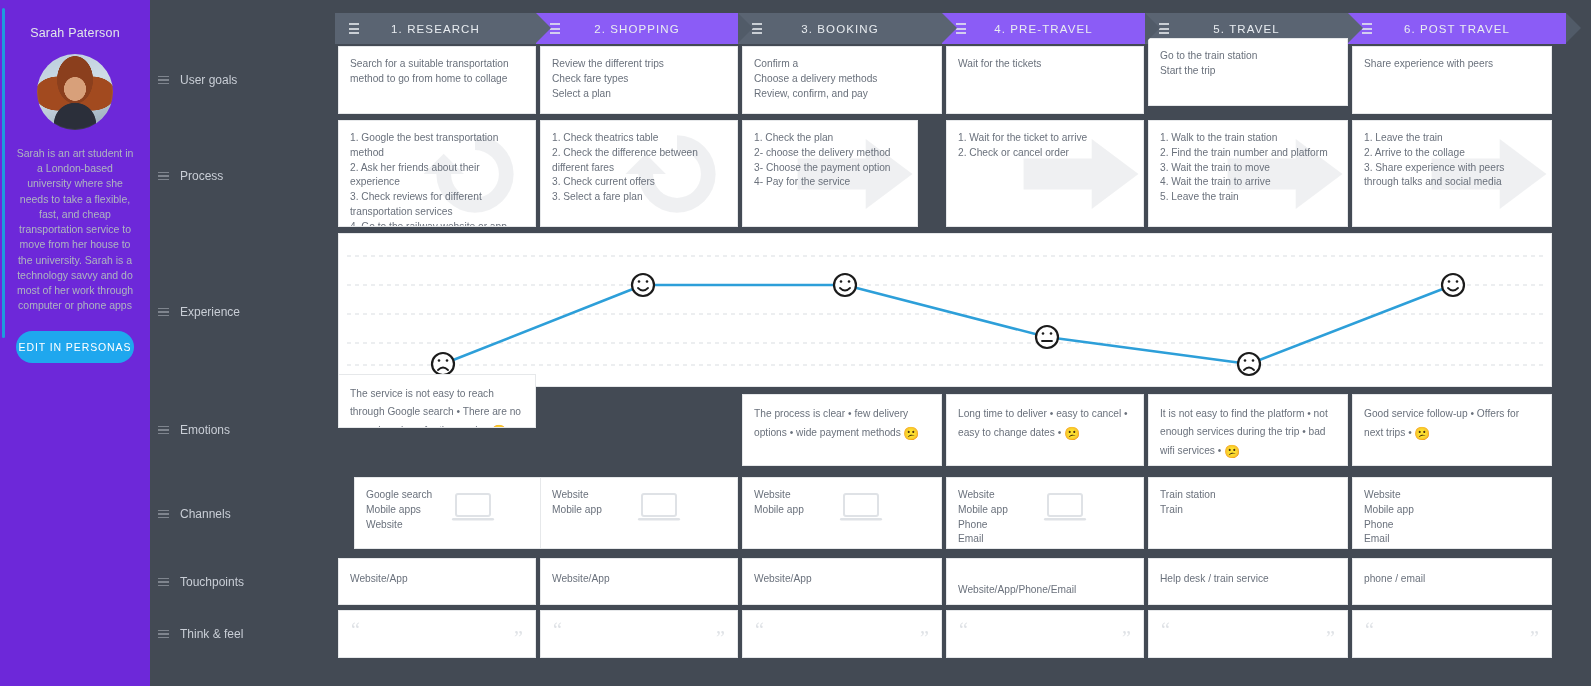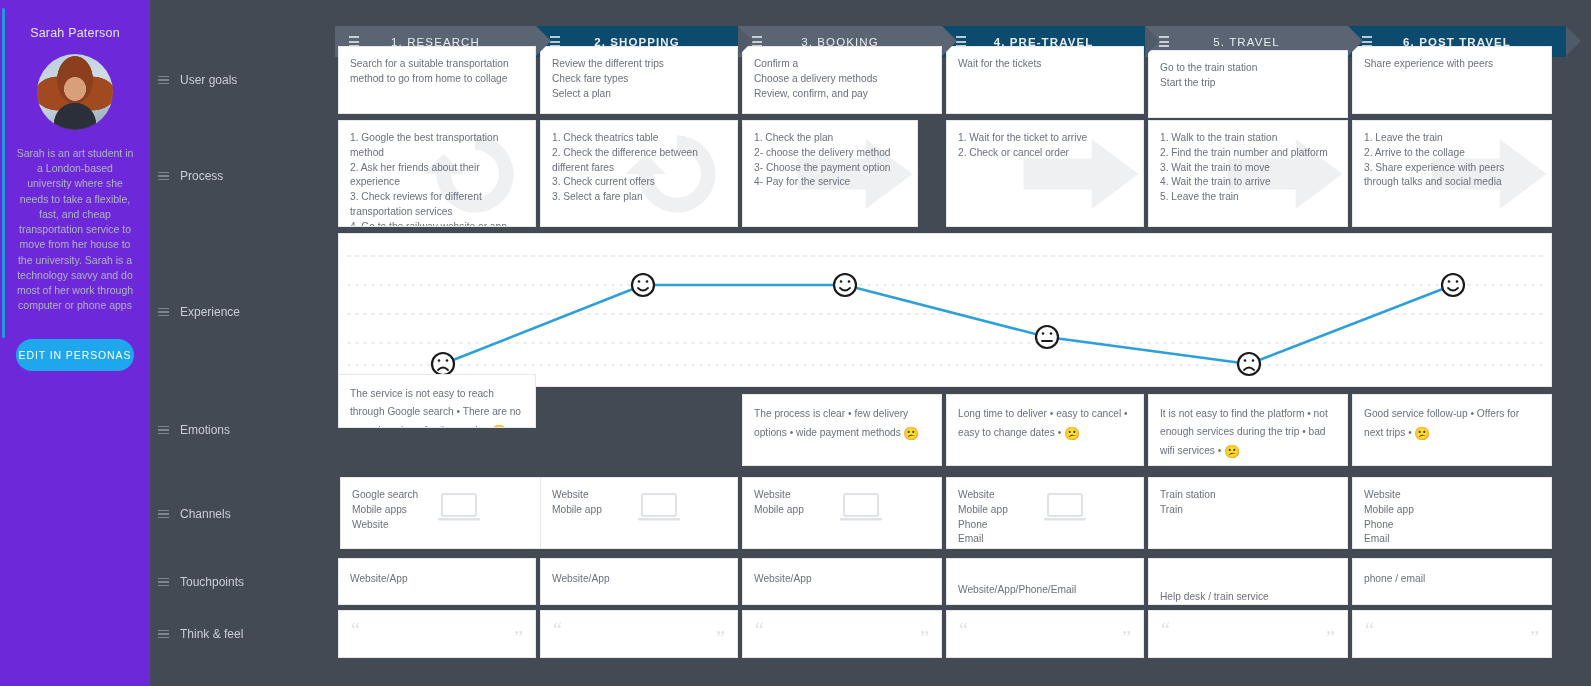"1. RESEARCH" .stage-chip { margin-top: 13px -> none }
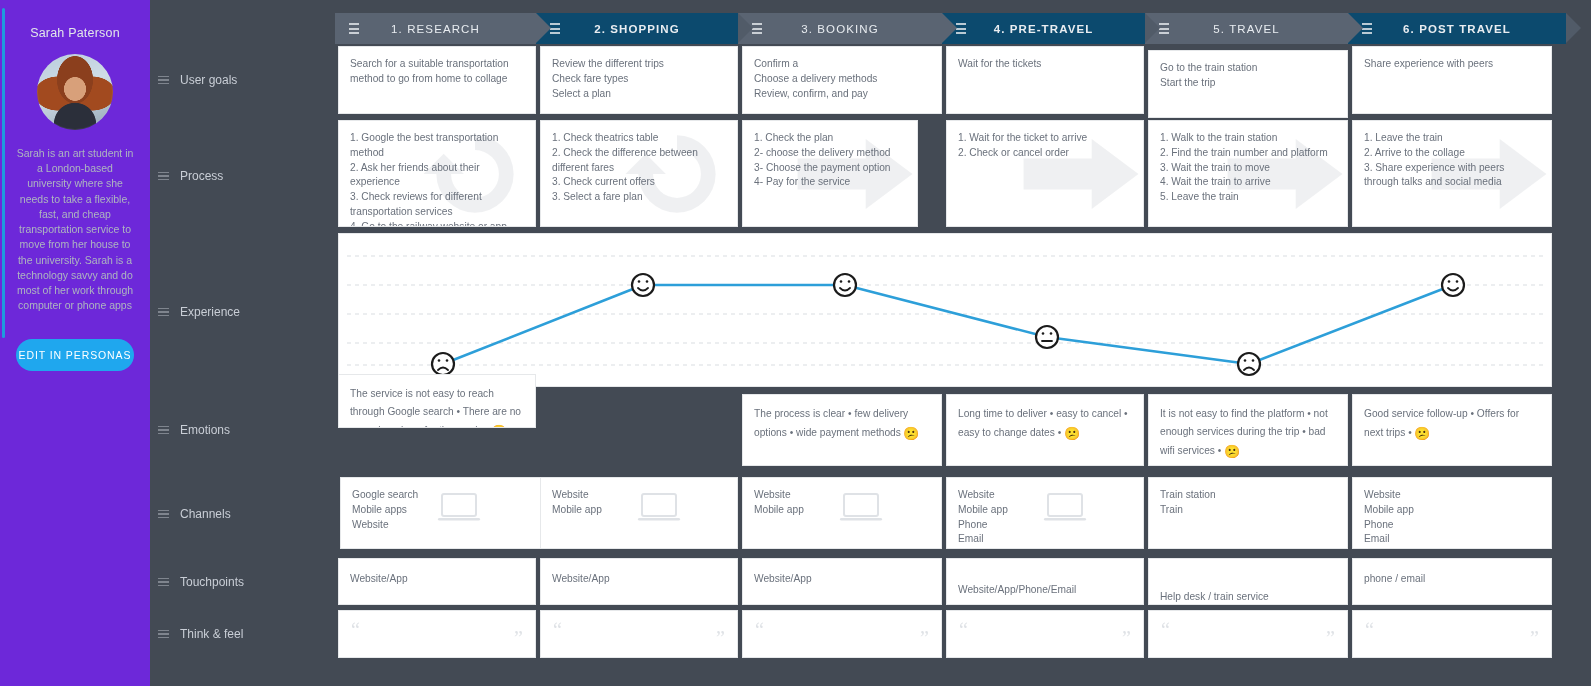"2. SHOPPING" .stage-chip.alt { background: #0c4a6e -> #8b5cf6; font-weight: bold -> none }
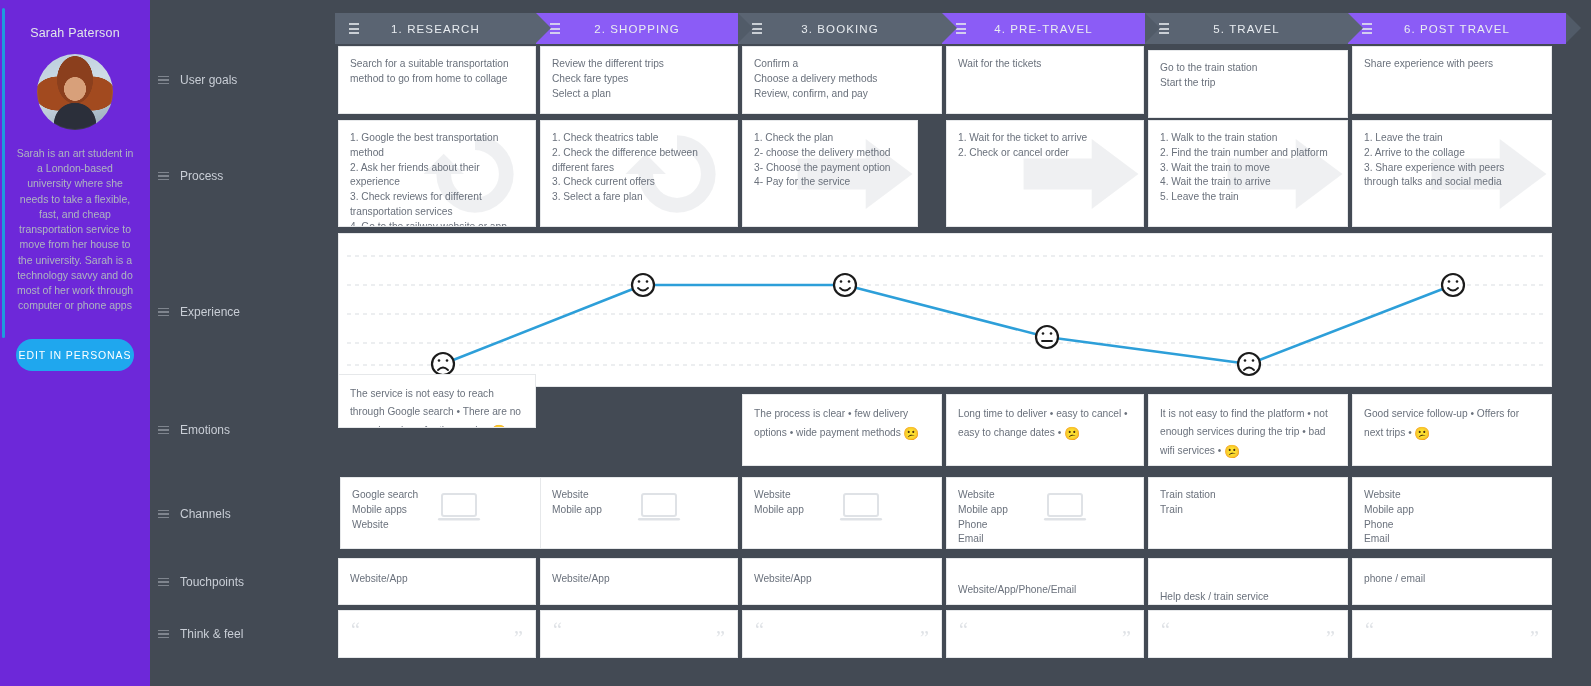"Go to the train station" div.card { top: 50px -> 38px }
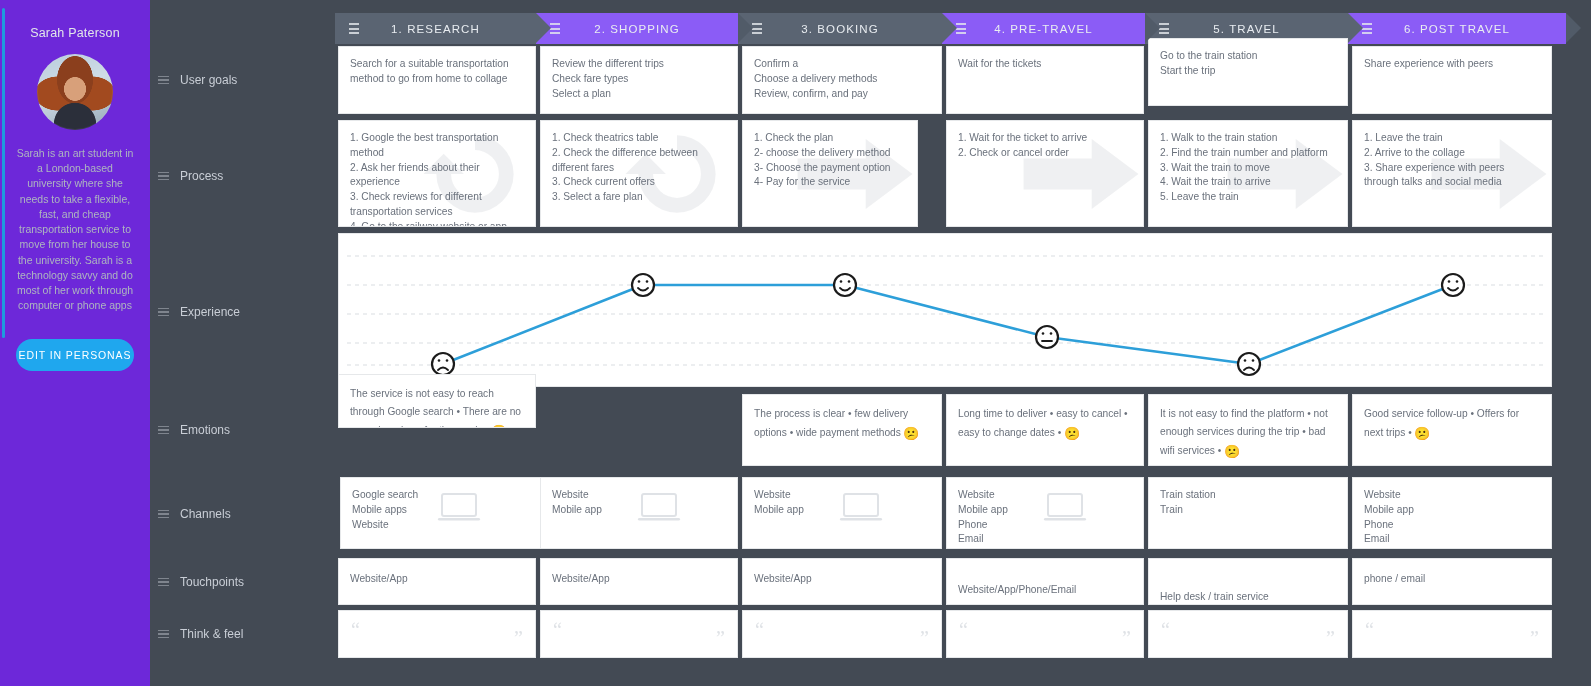"EDIT IN PERSONAS" .persona-btn { margin: 26px auto 0 auto -> 18px auto 0 auto }
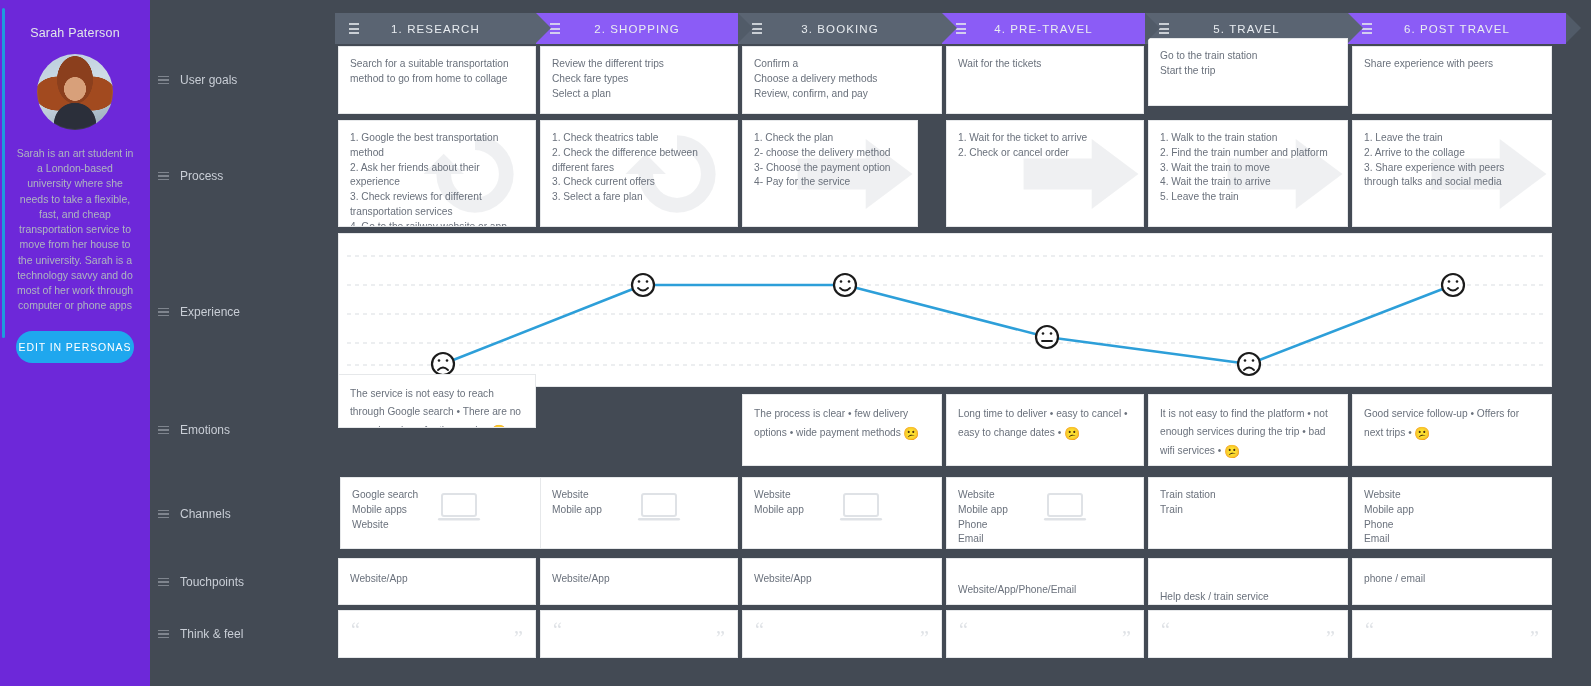"Google search" div.card { left: 190px -> 204px }
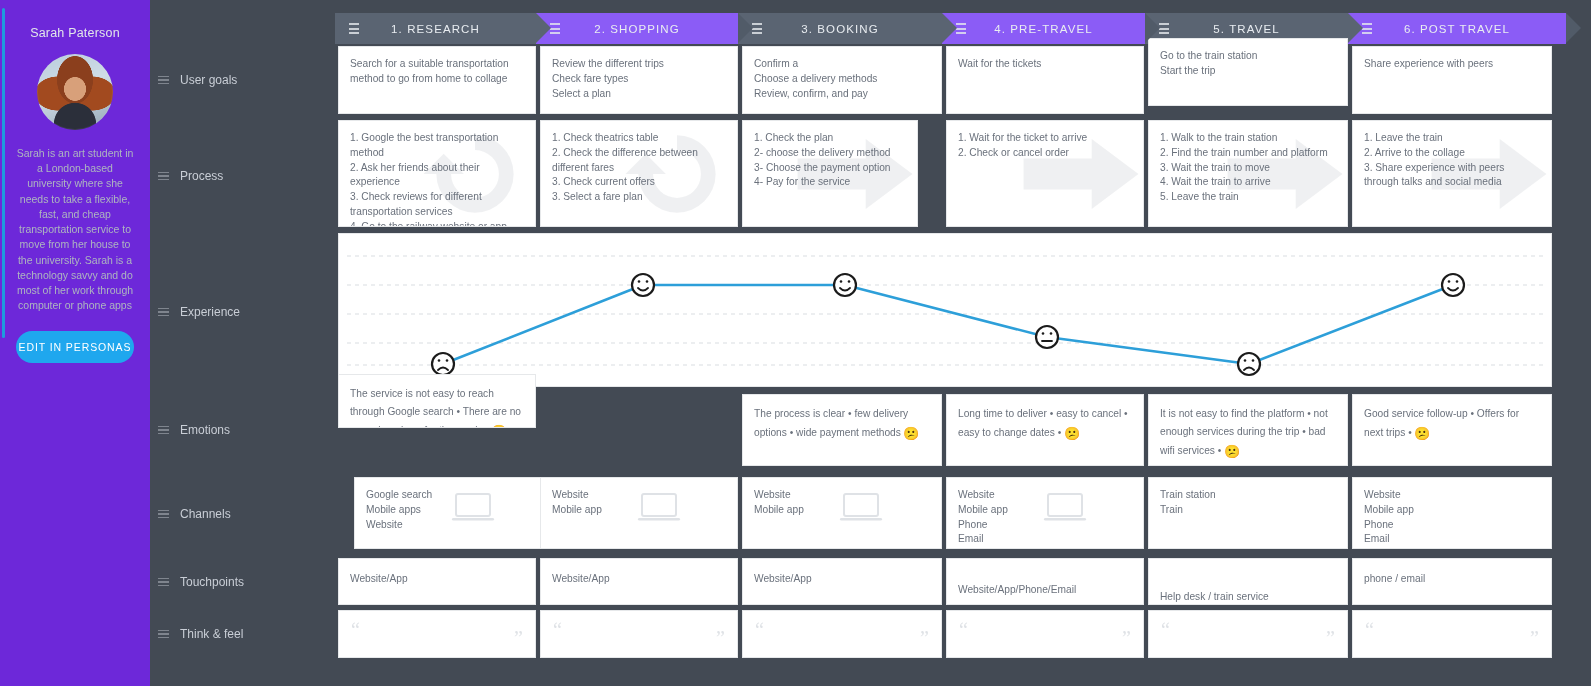"Help desk / train service" div.card-text { padding-top: 31px -> 13px }
